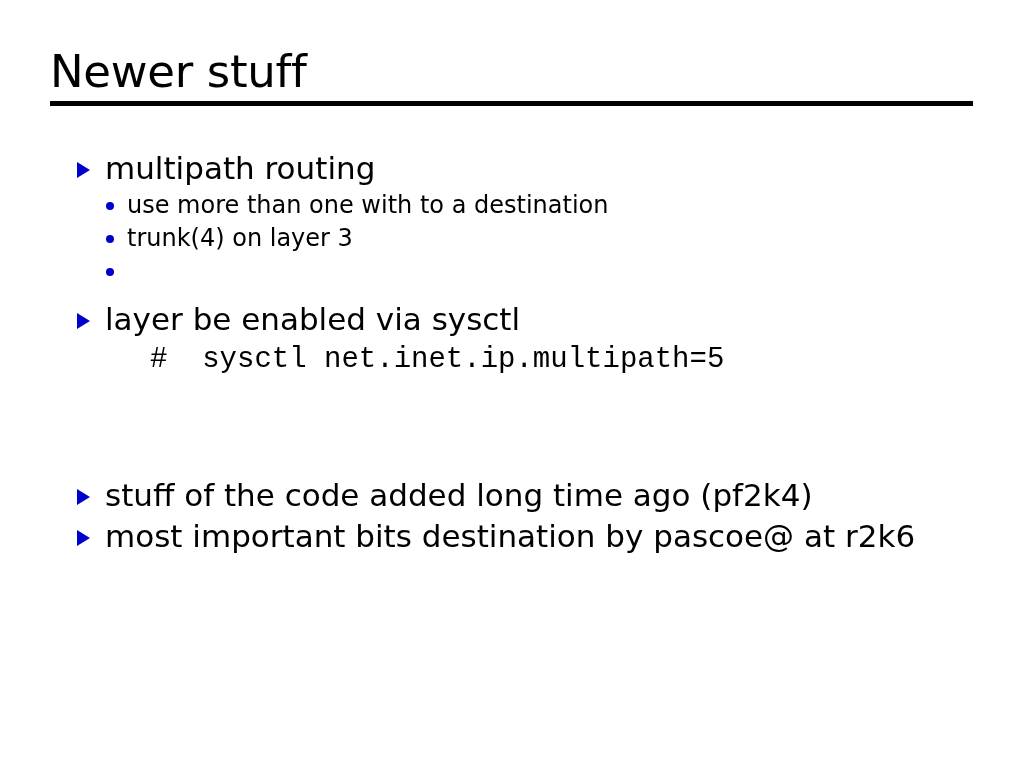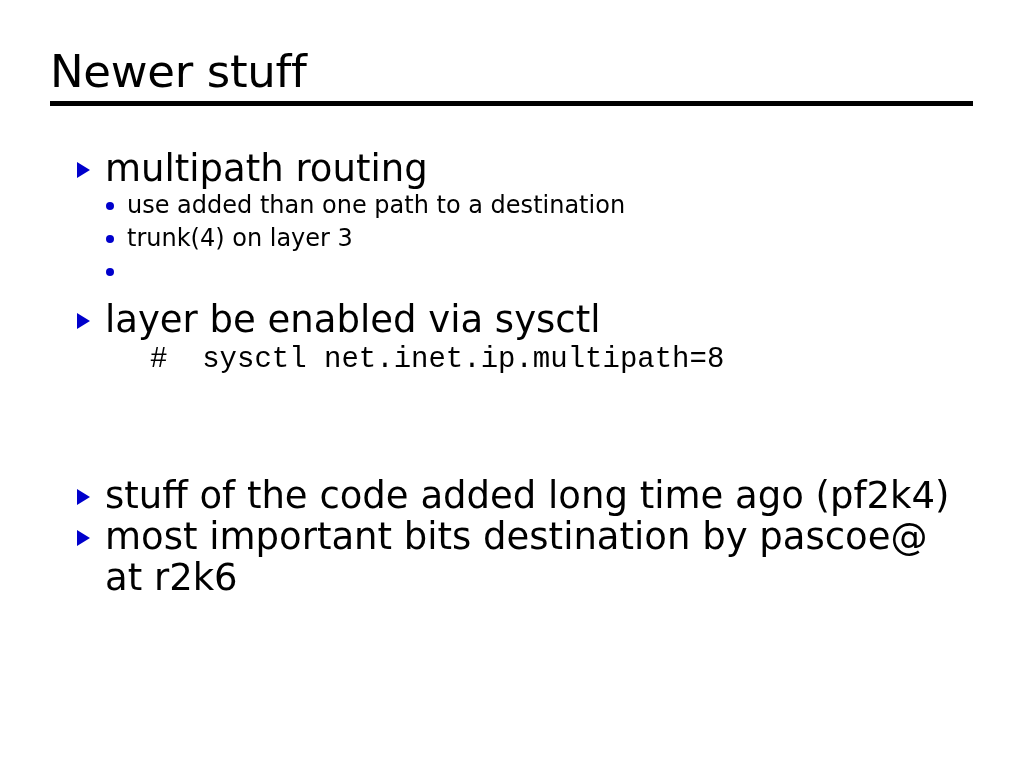"multipath routing" .l1 { font-size: 37px -> 31px }
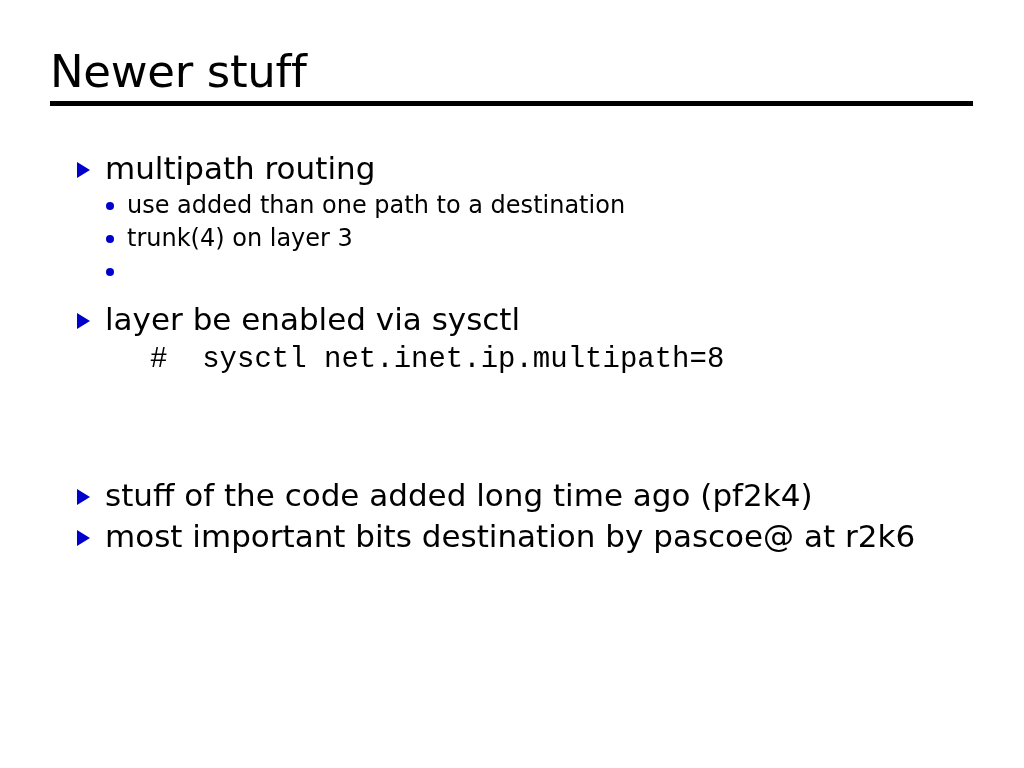"use added than one path" span { text: added than one path -> more than one with }
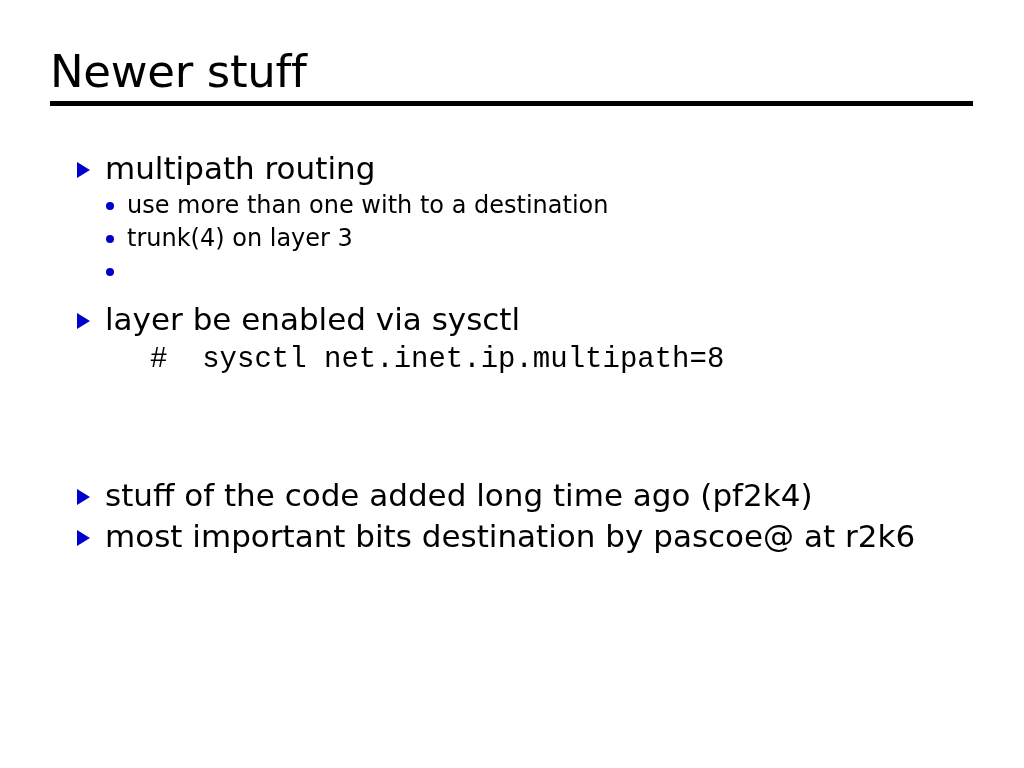"# sysctl net.inet.ip.multipath=8" div.cmd { text: 8 -> 5 }
